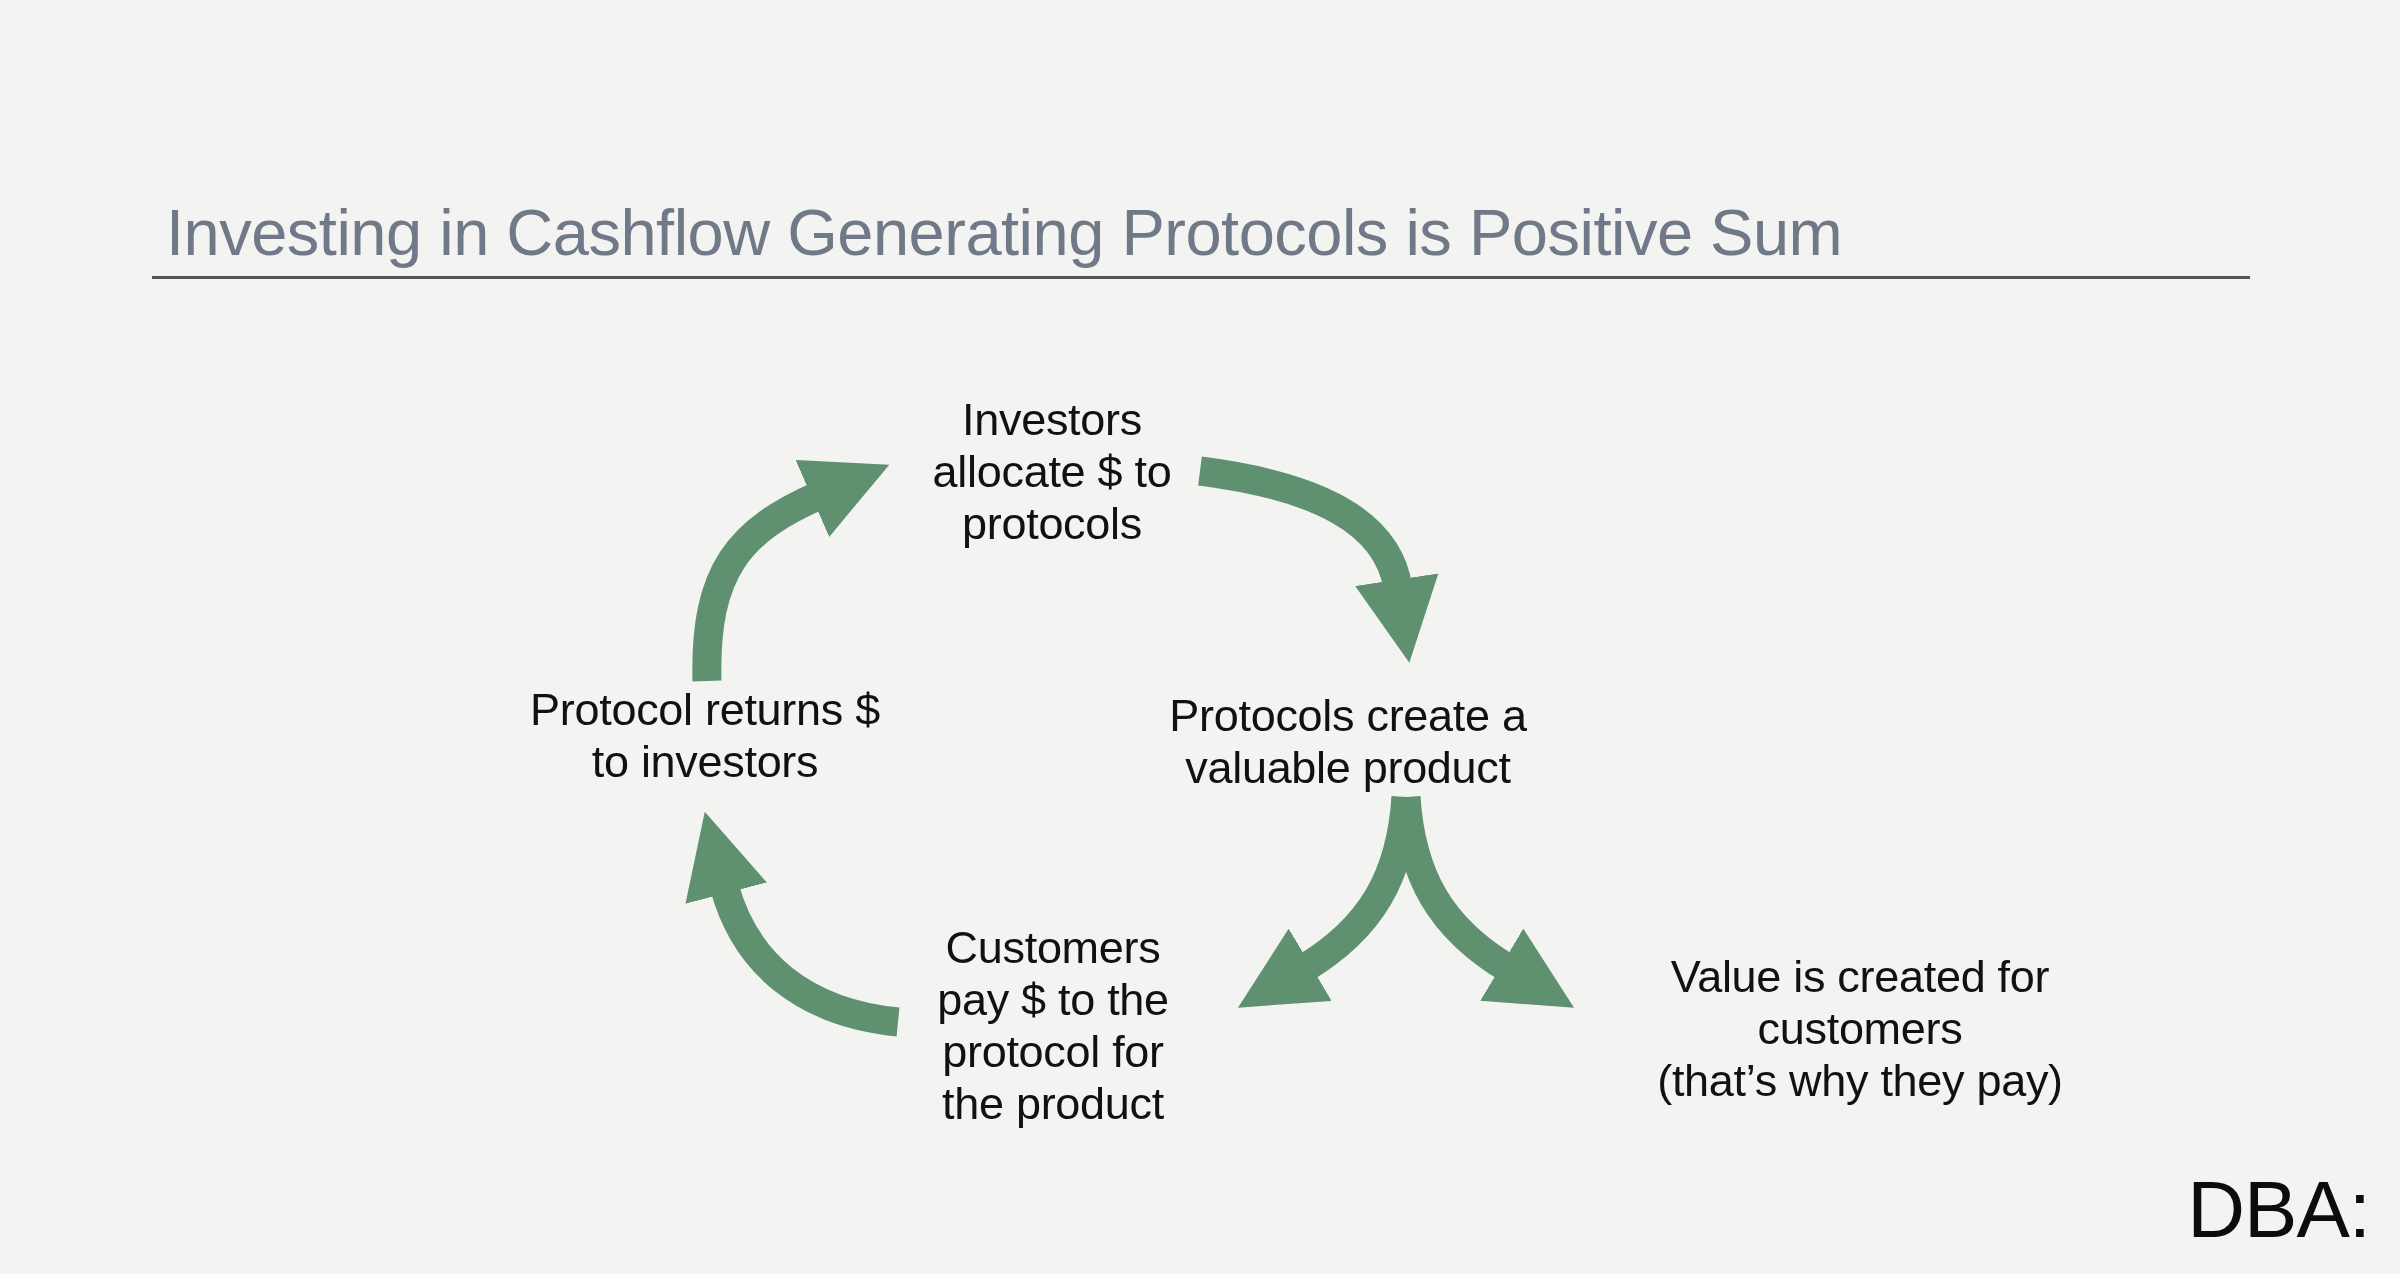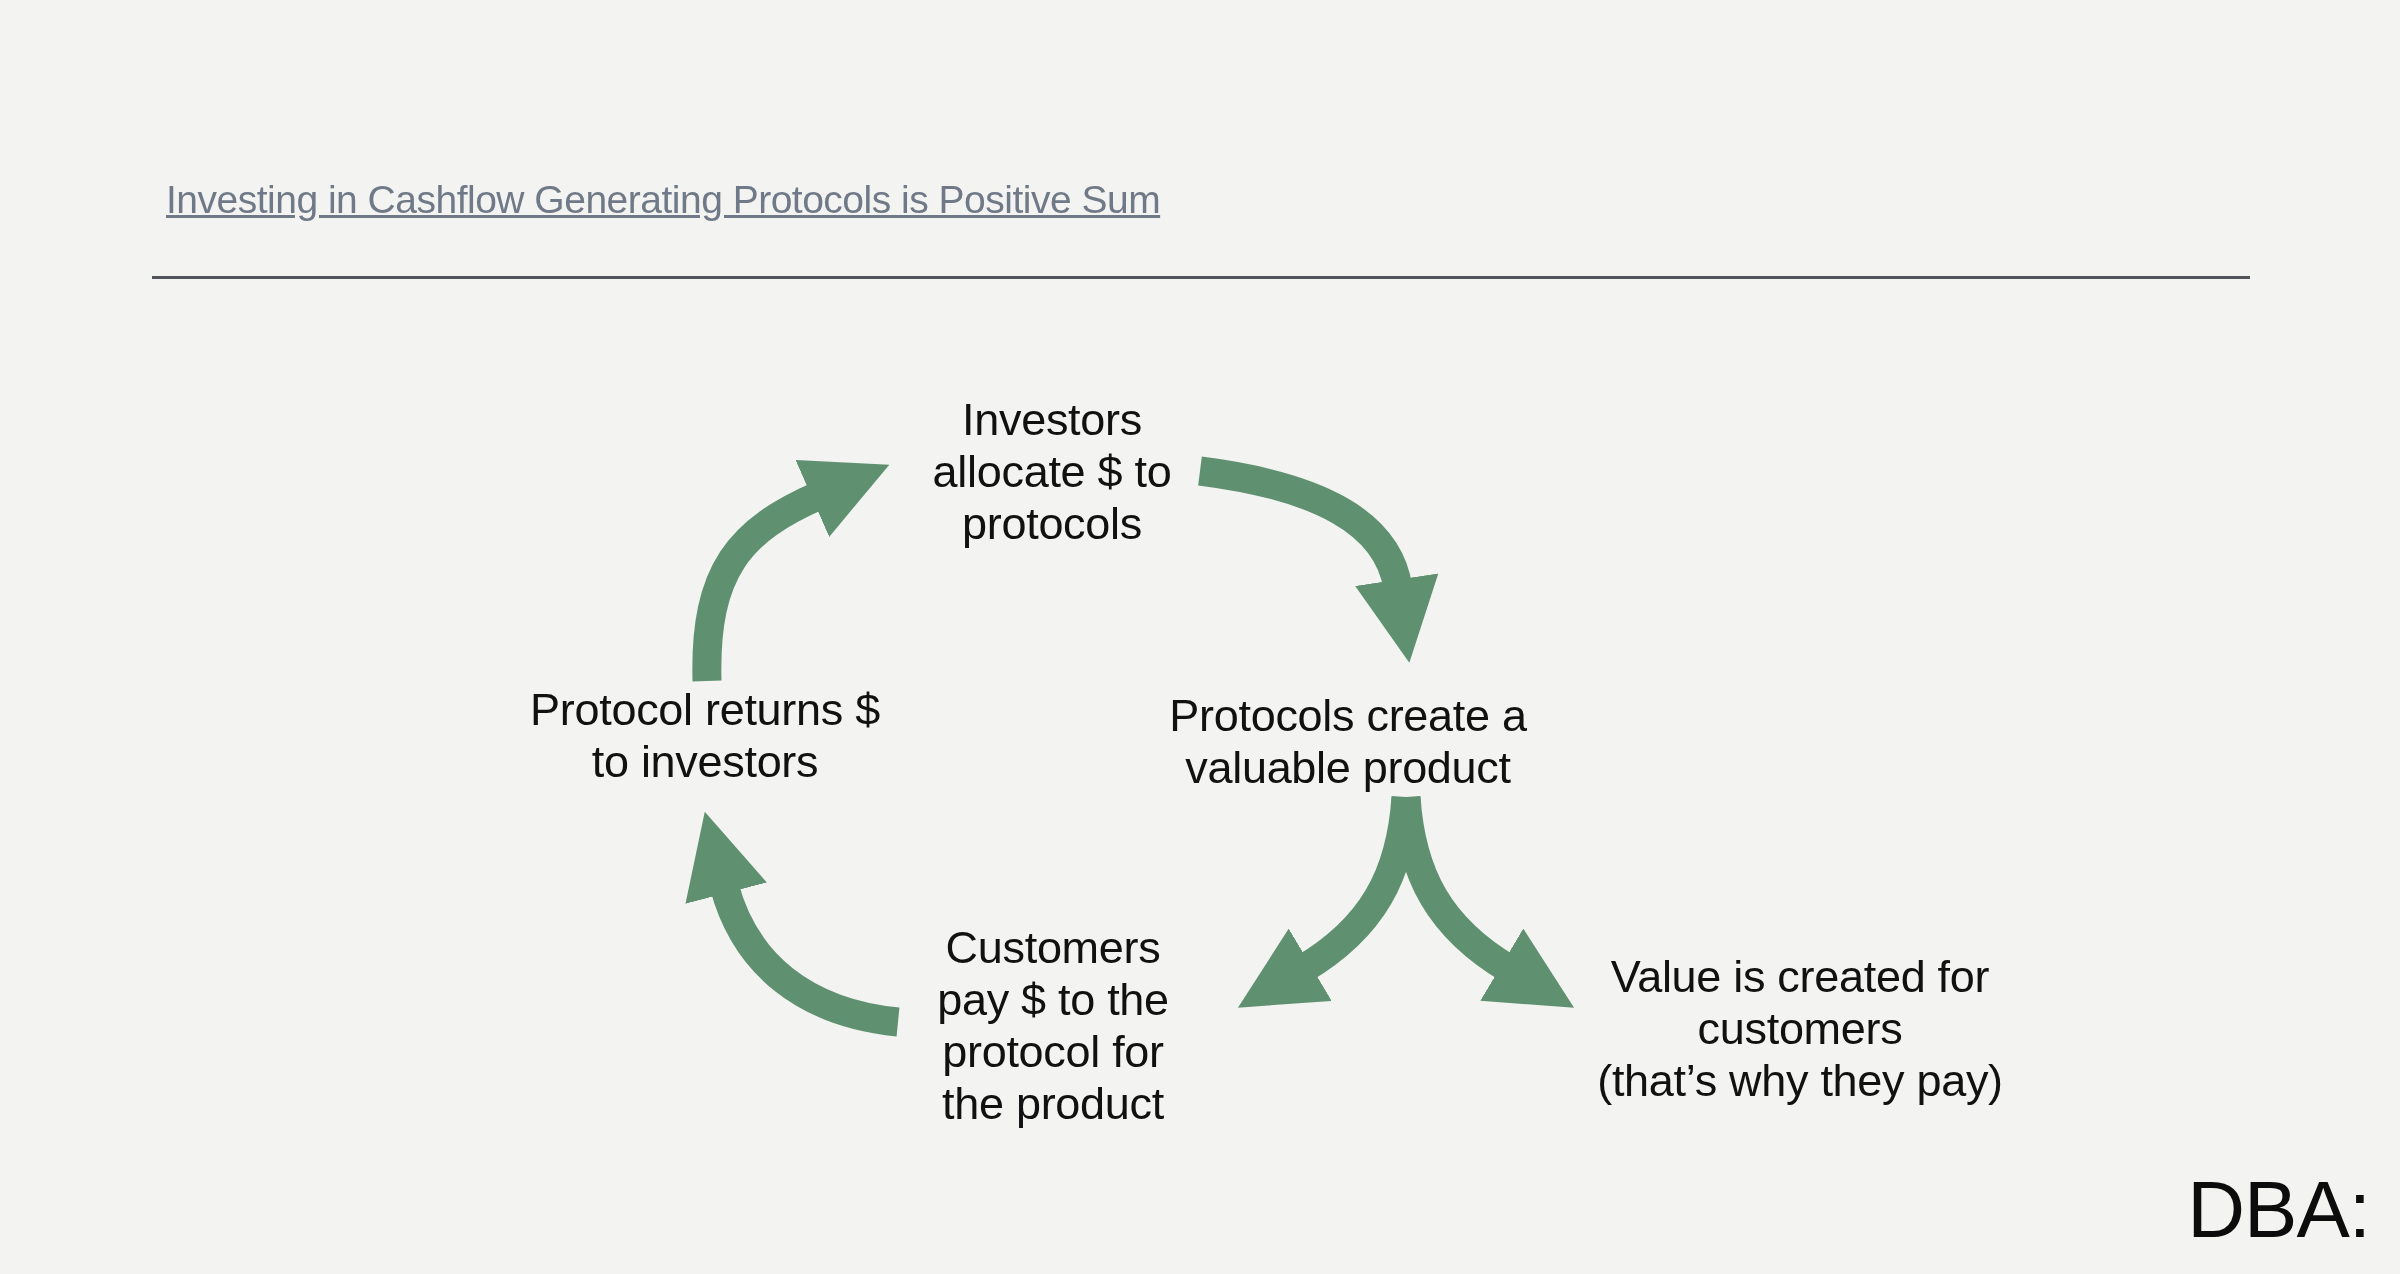"Investing in Cashflow Generating" .subtitle { font-size: 39px -> 65px; text-decoration: underline -> none; top: 178px -> 195px }
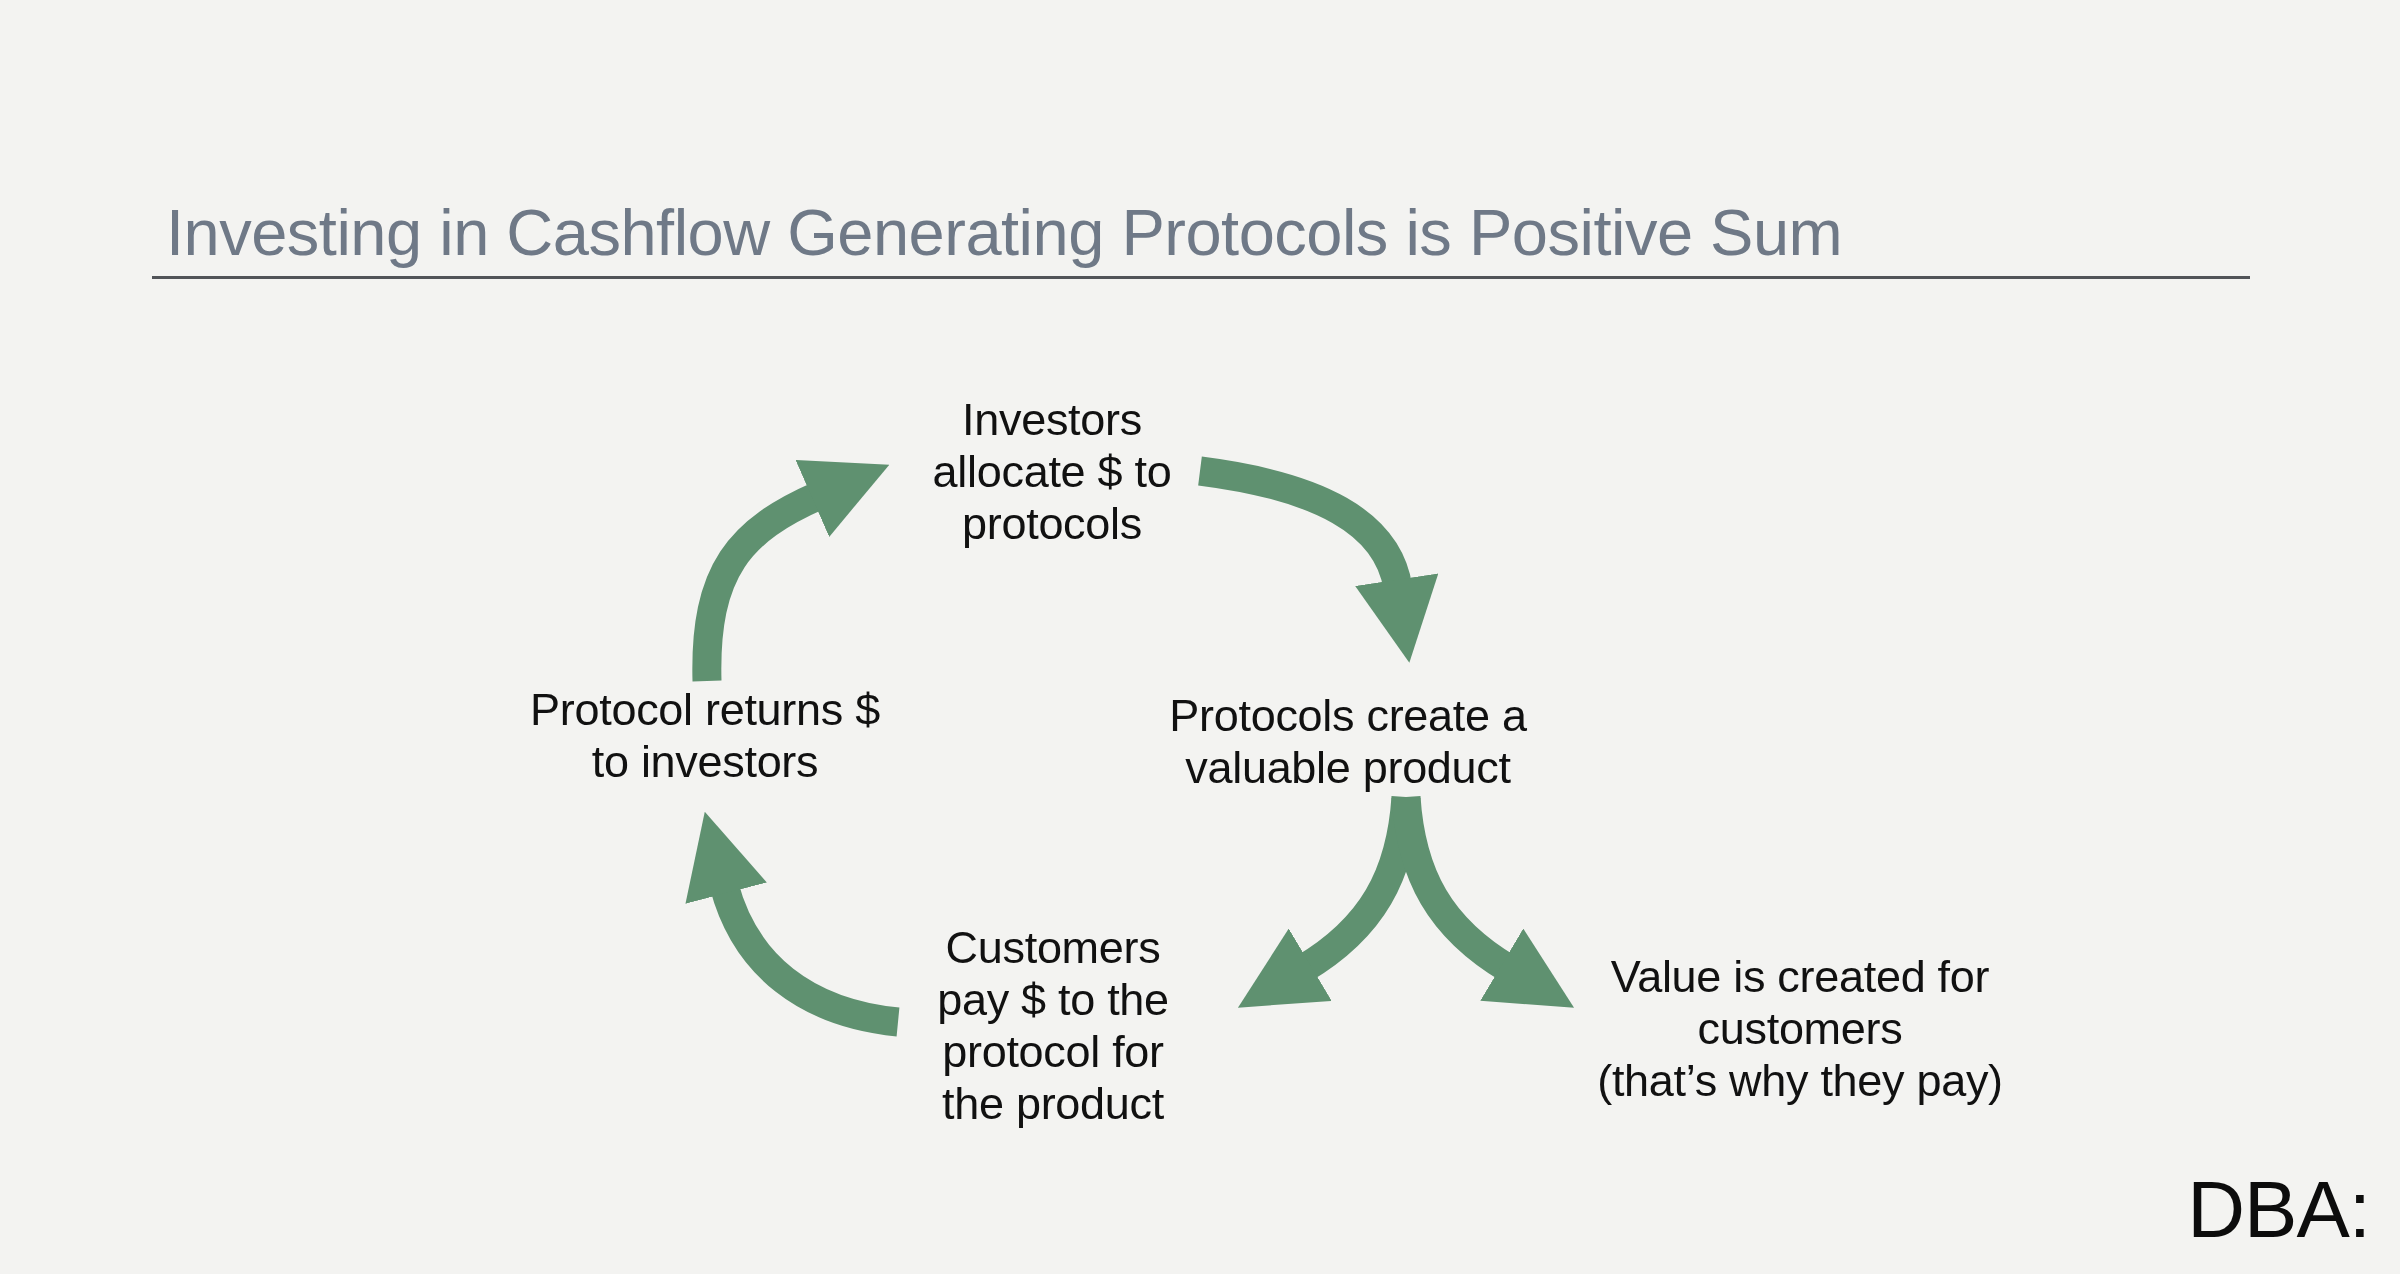"Value is created for" .node-bottom-right { left: 1800px -> 1860px }
